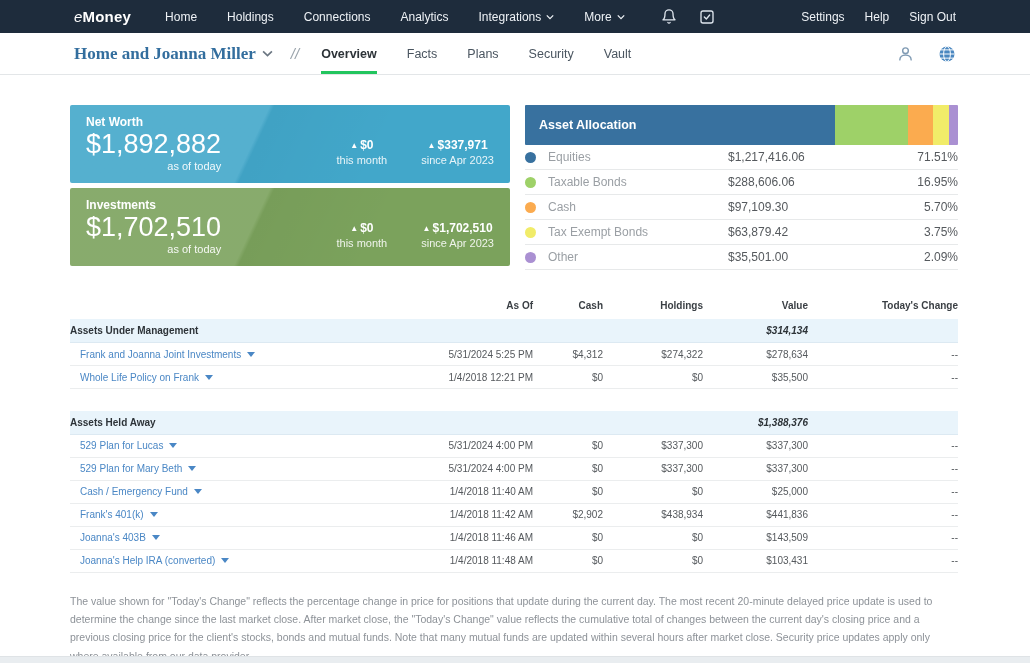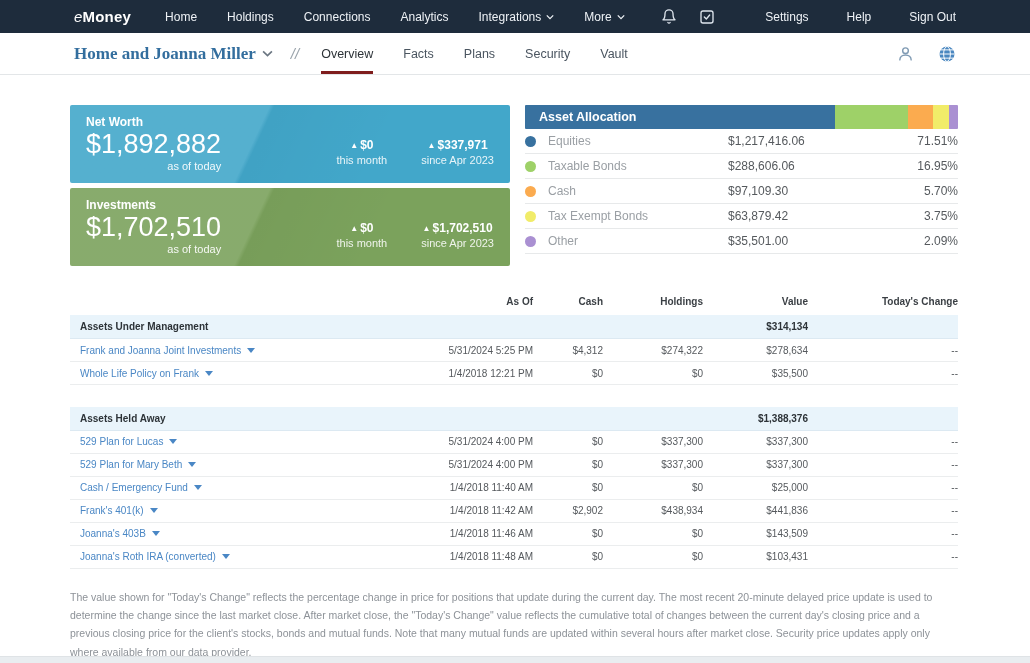"Settings" .topnav-right { gap: 38px -> 20px }
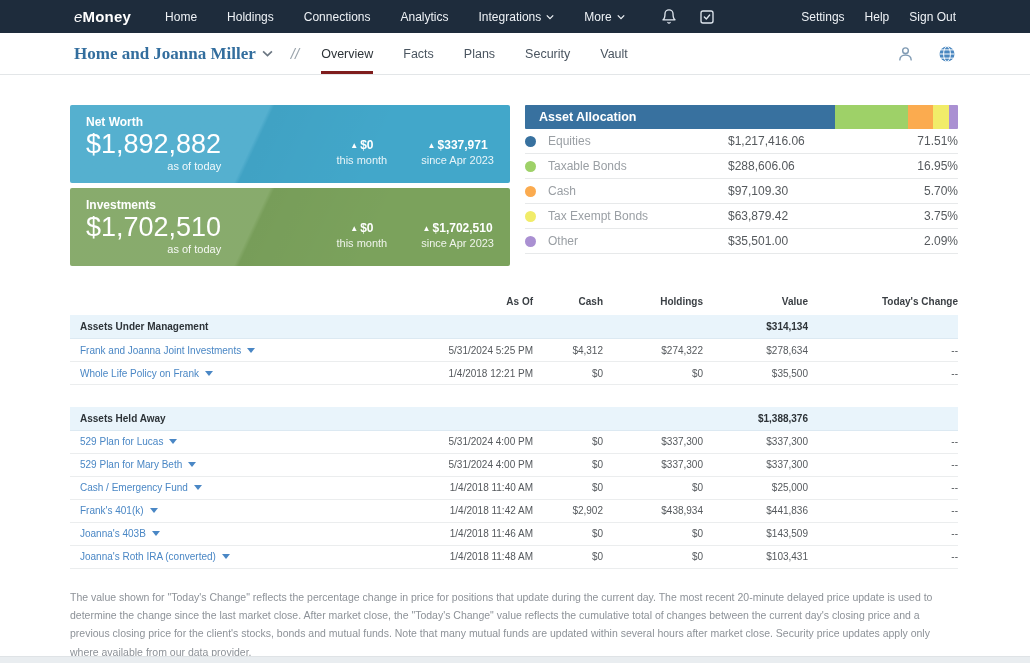"Overview" .tab.active { border-bottom: 3px solid #7f1d1d -> 3px solid #22c55e; font-weight: 400 -> 700 }
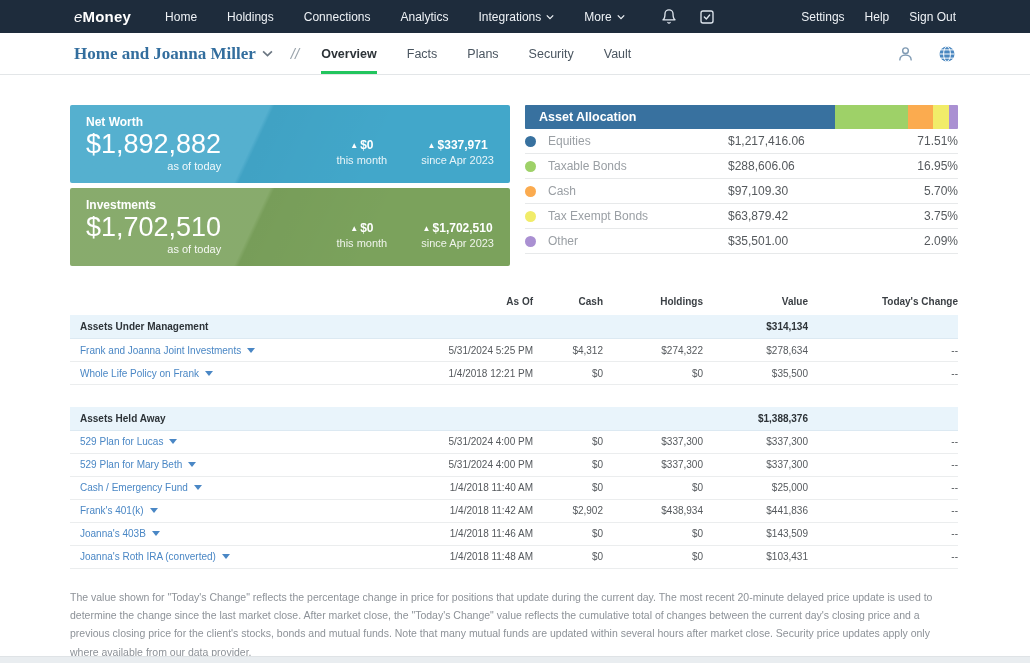"Asset Allocation" .alloc-bar { height: 24px -> 40px }
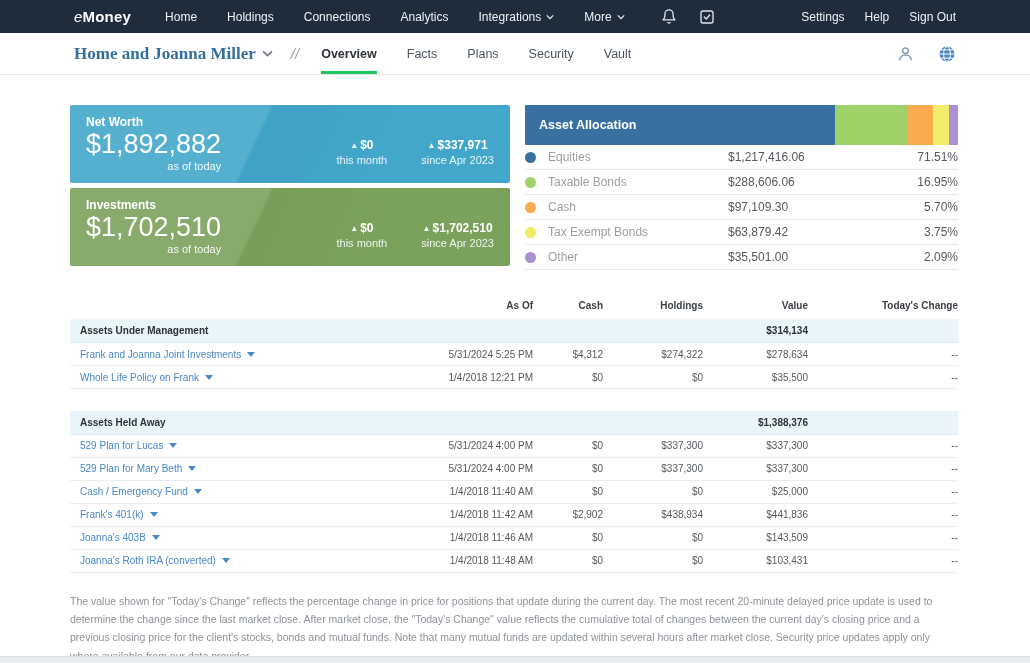"Assets Under Management" tr.section-row td:first-child { padding-left: 10px -> none }
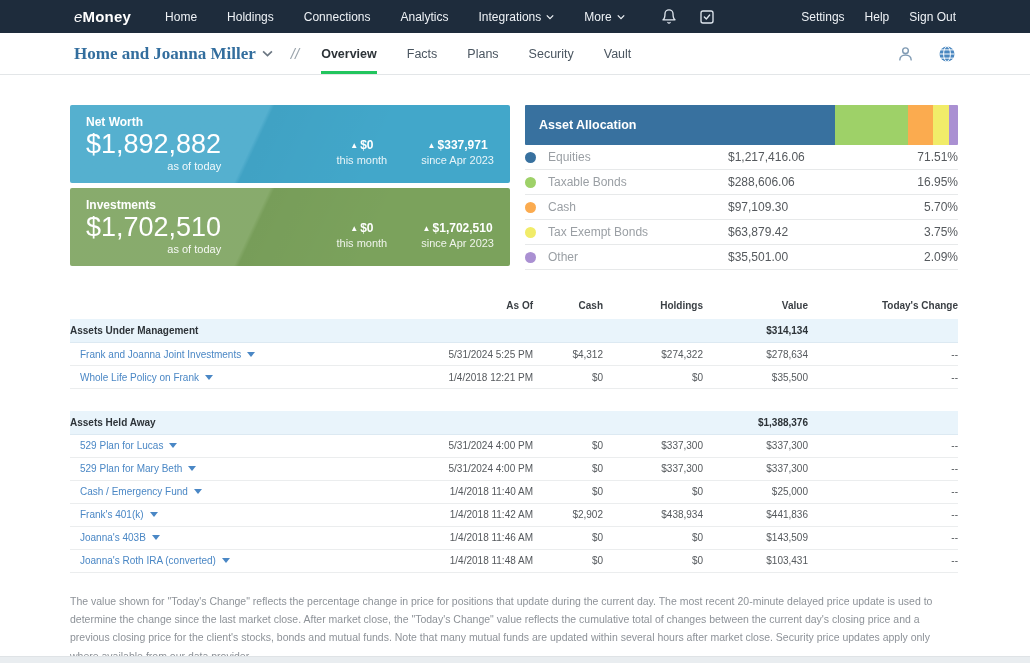"$314,134" .sec-total { font-style: none -> italic }
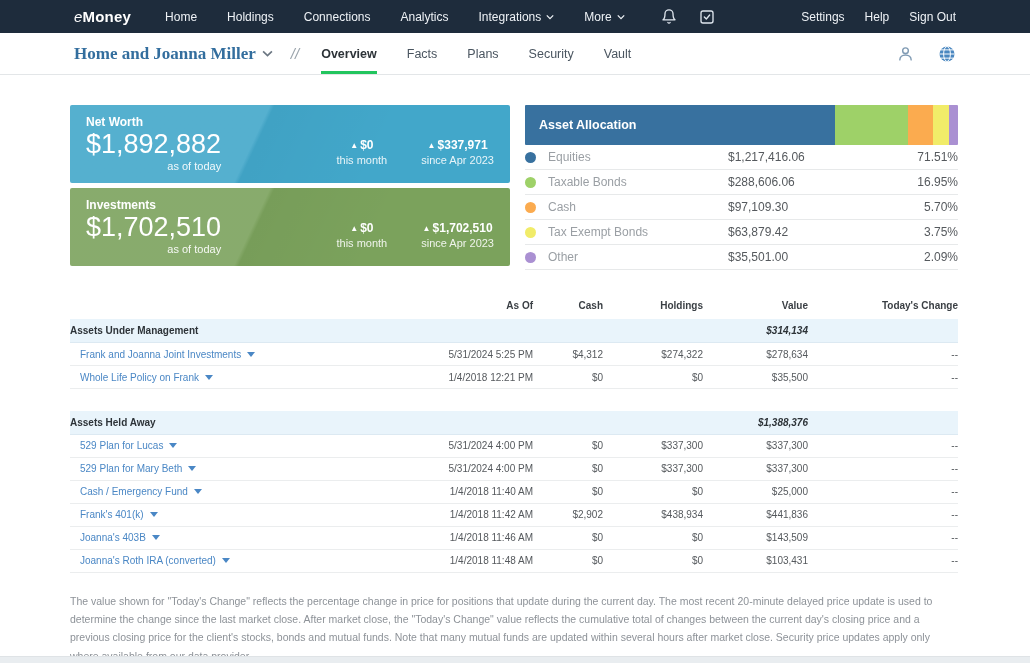"Joanna's Roth IRA (converted)" span { text: Roth -> Help }
